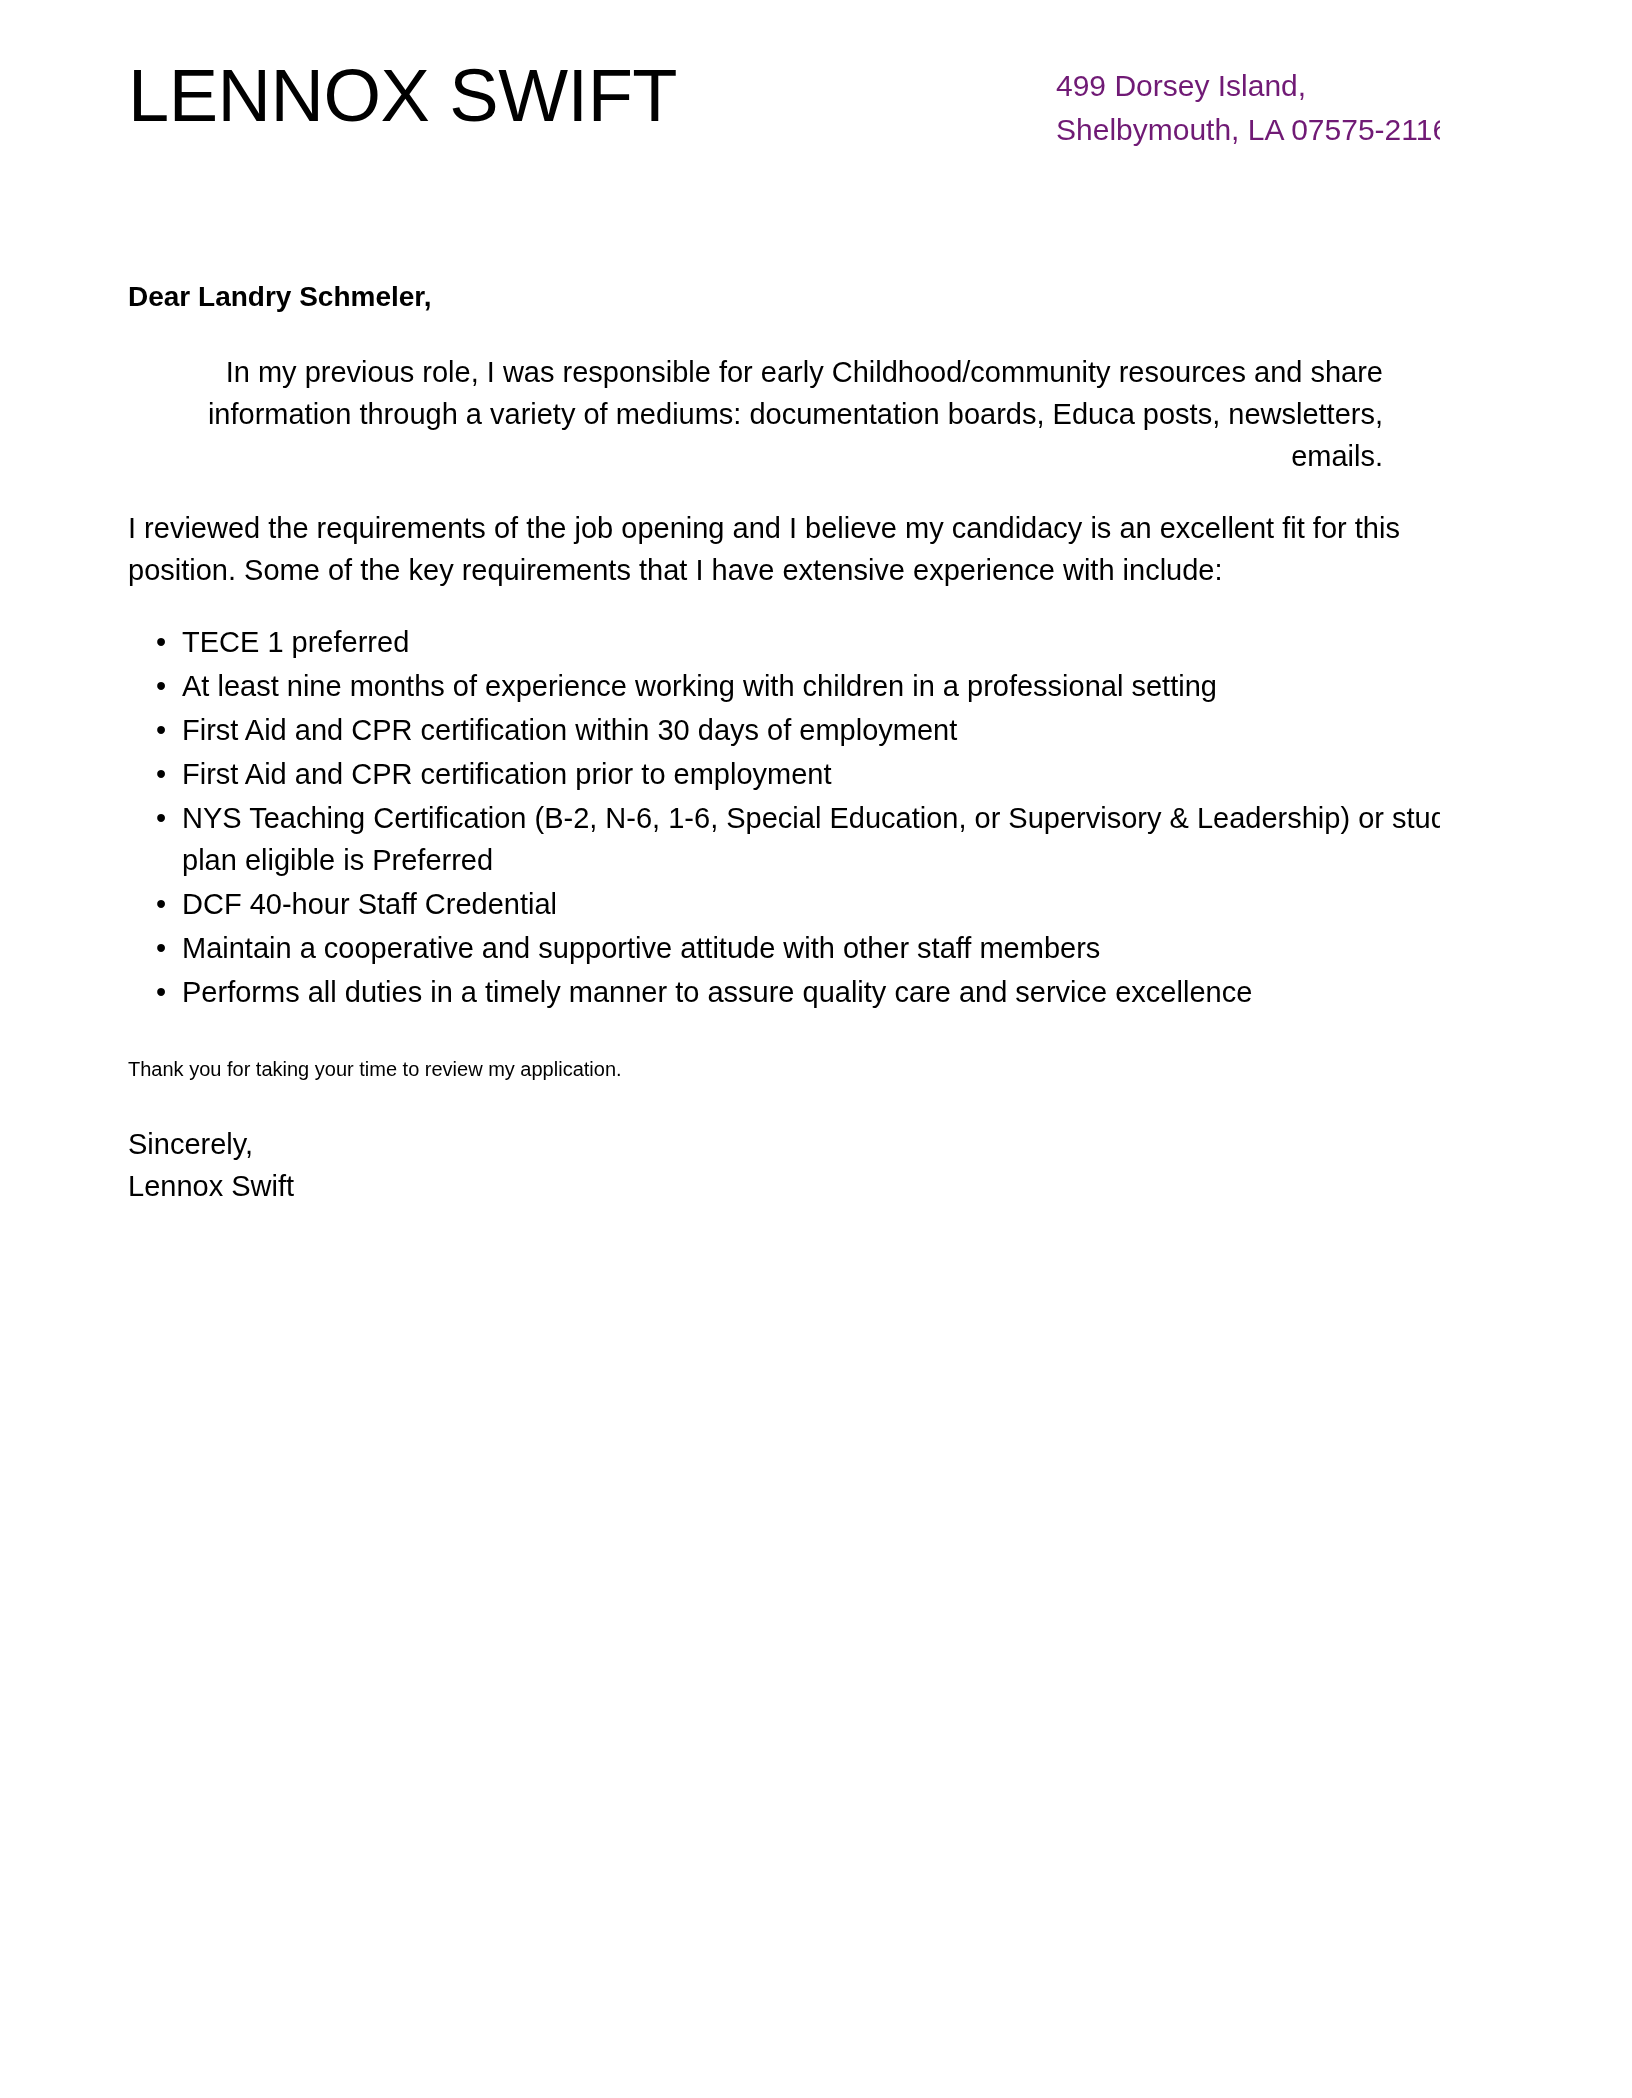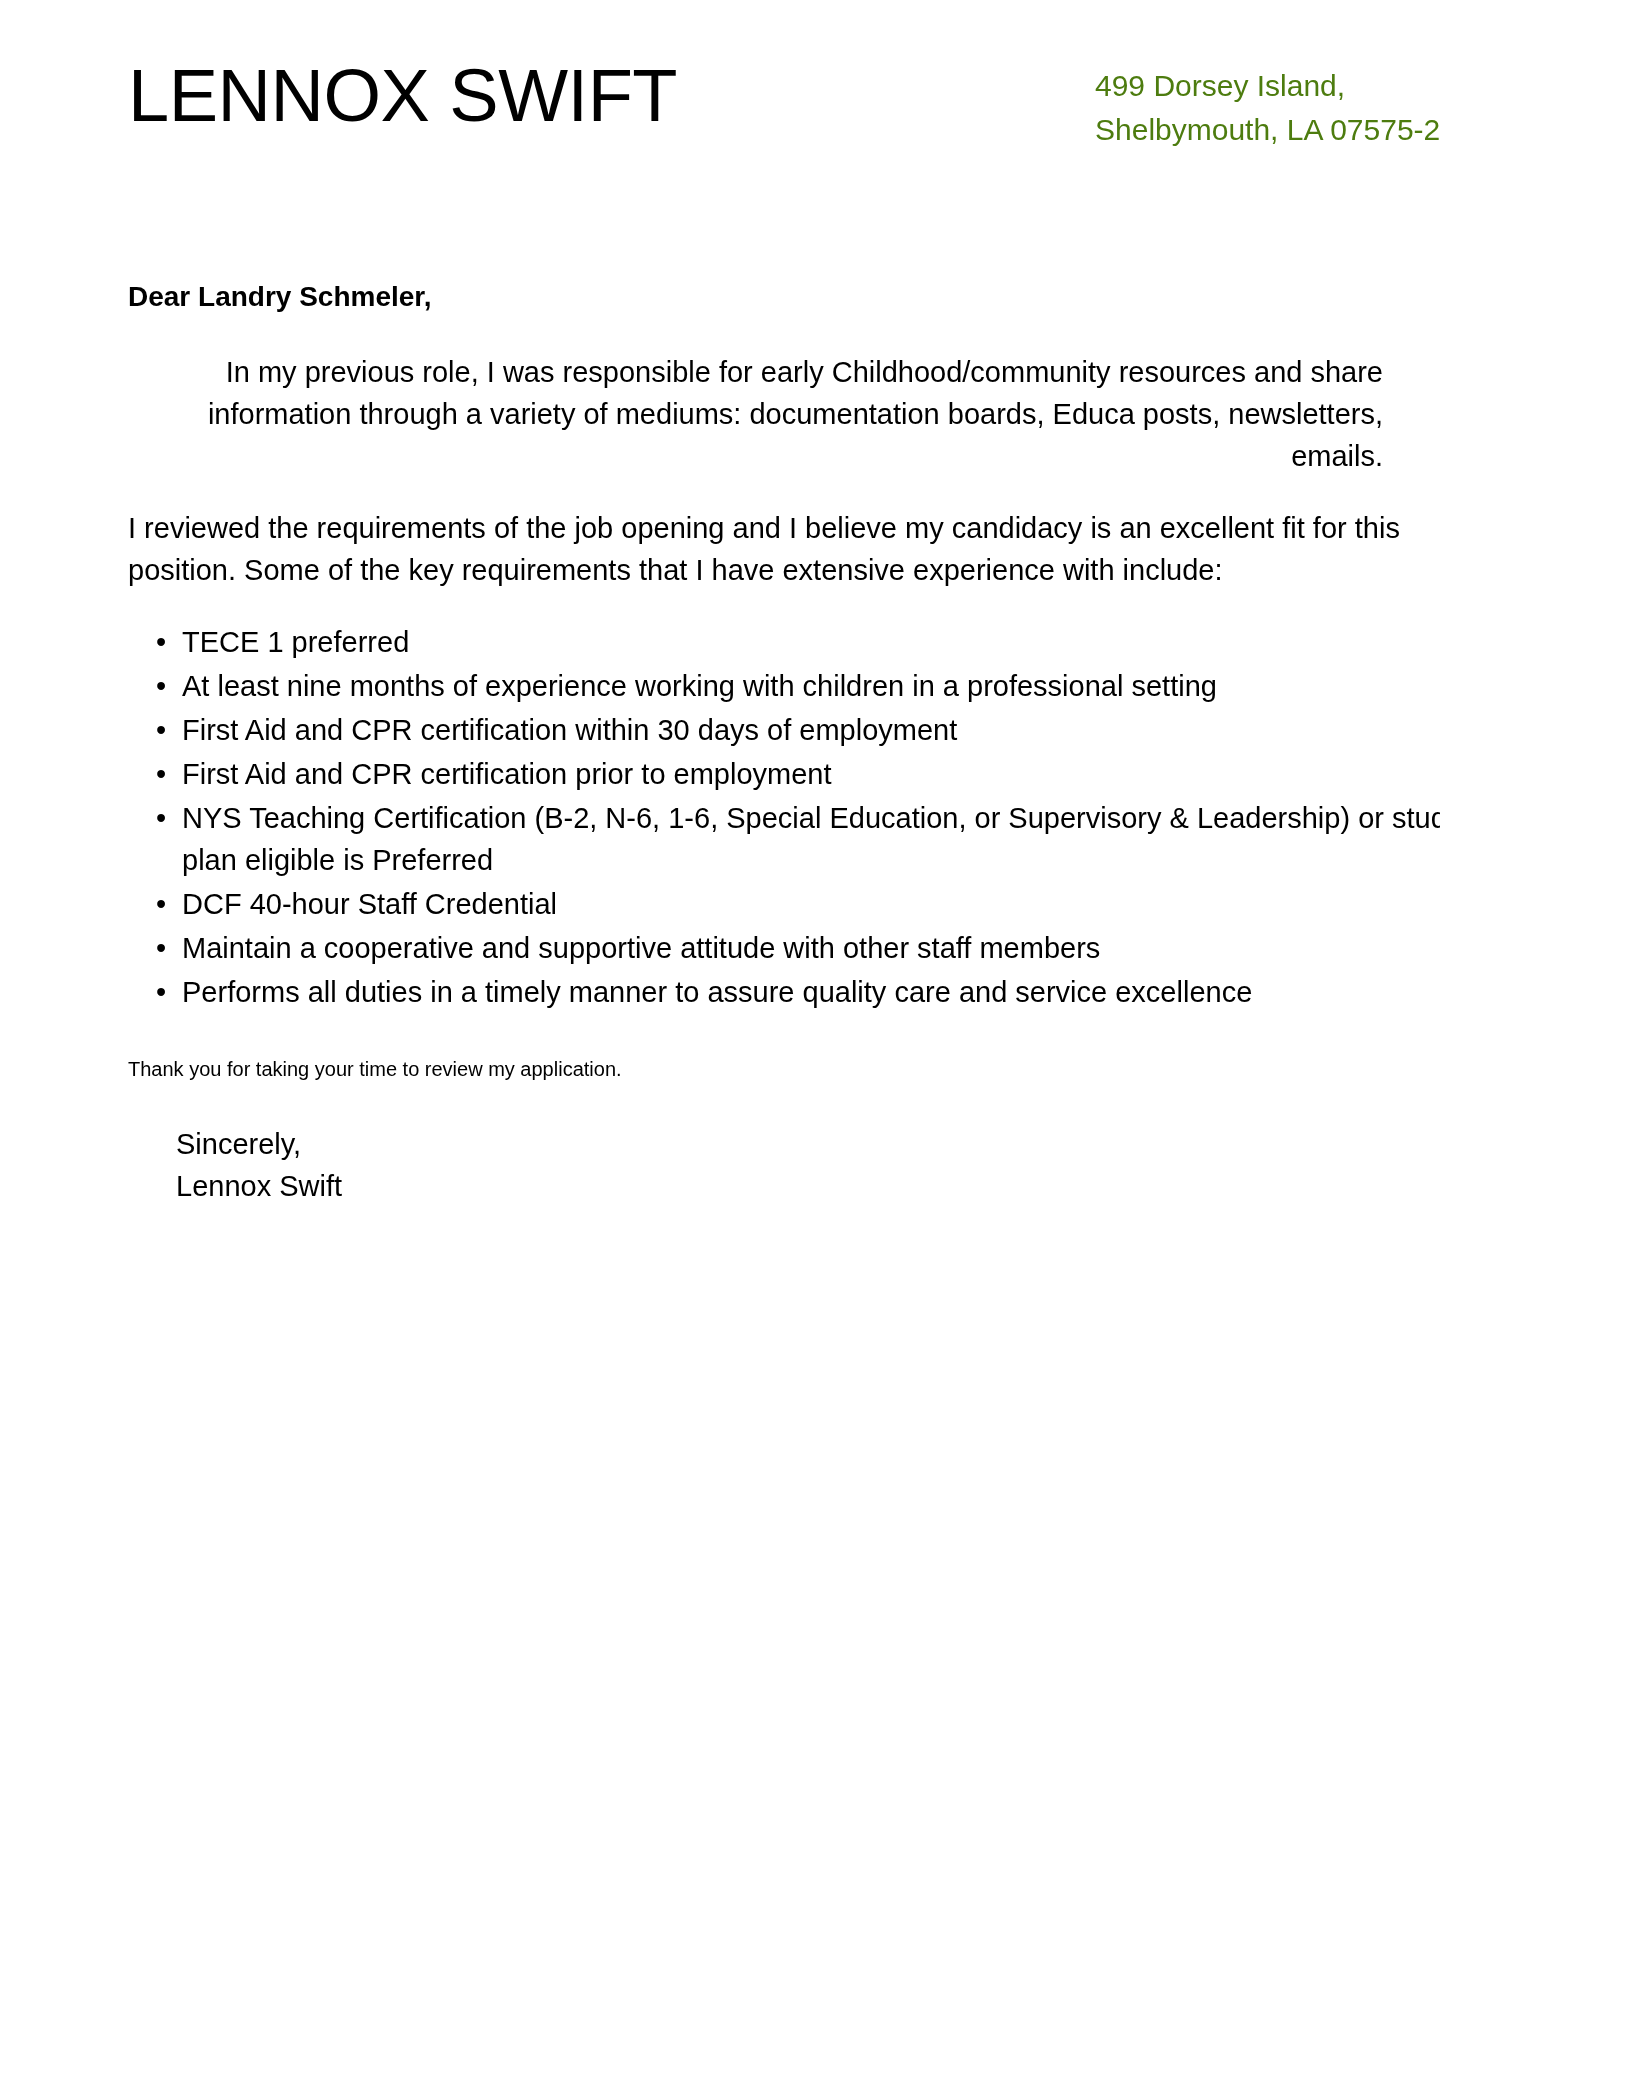"499 Dorsey Island," .address-line { color: #4d7c0f -> #701a75; margin-left: 39px -> none }
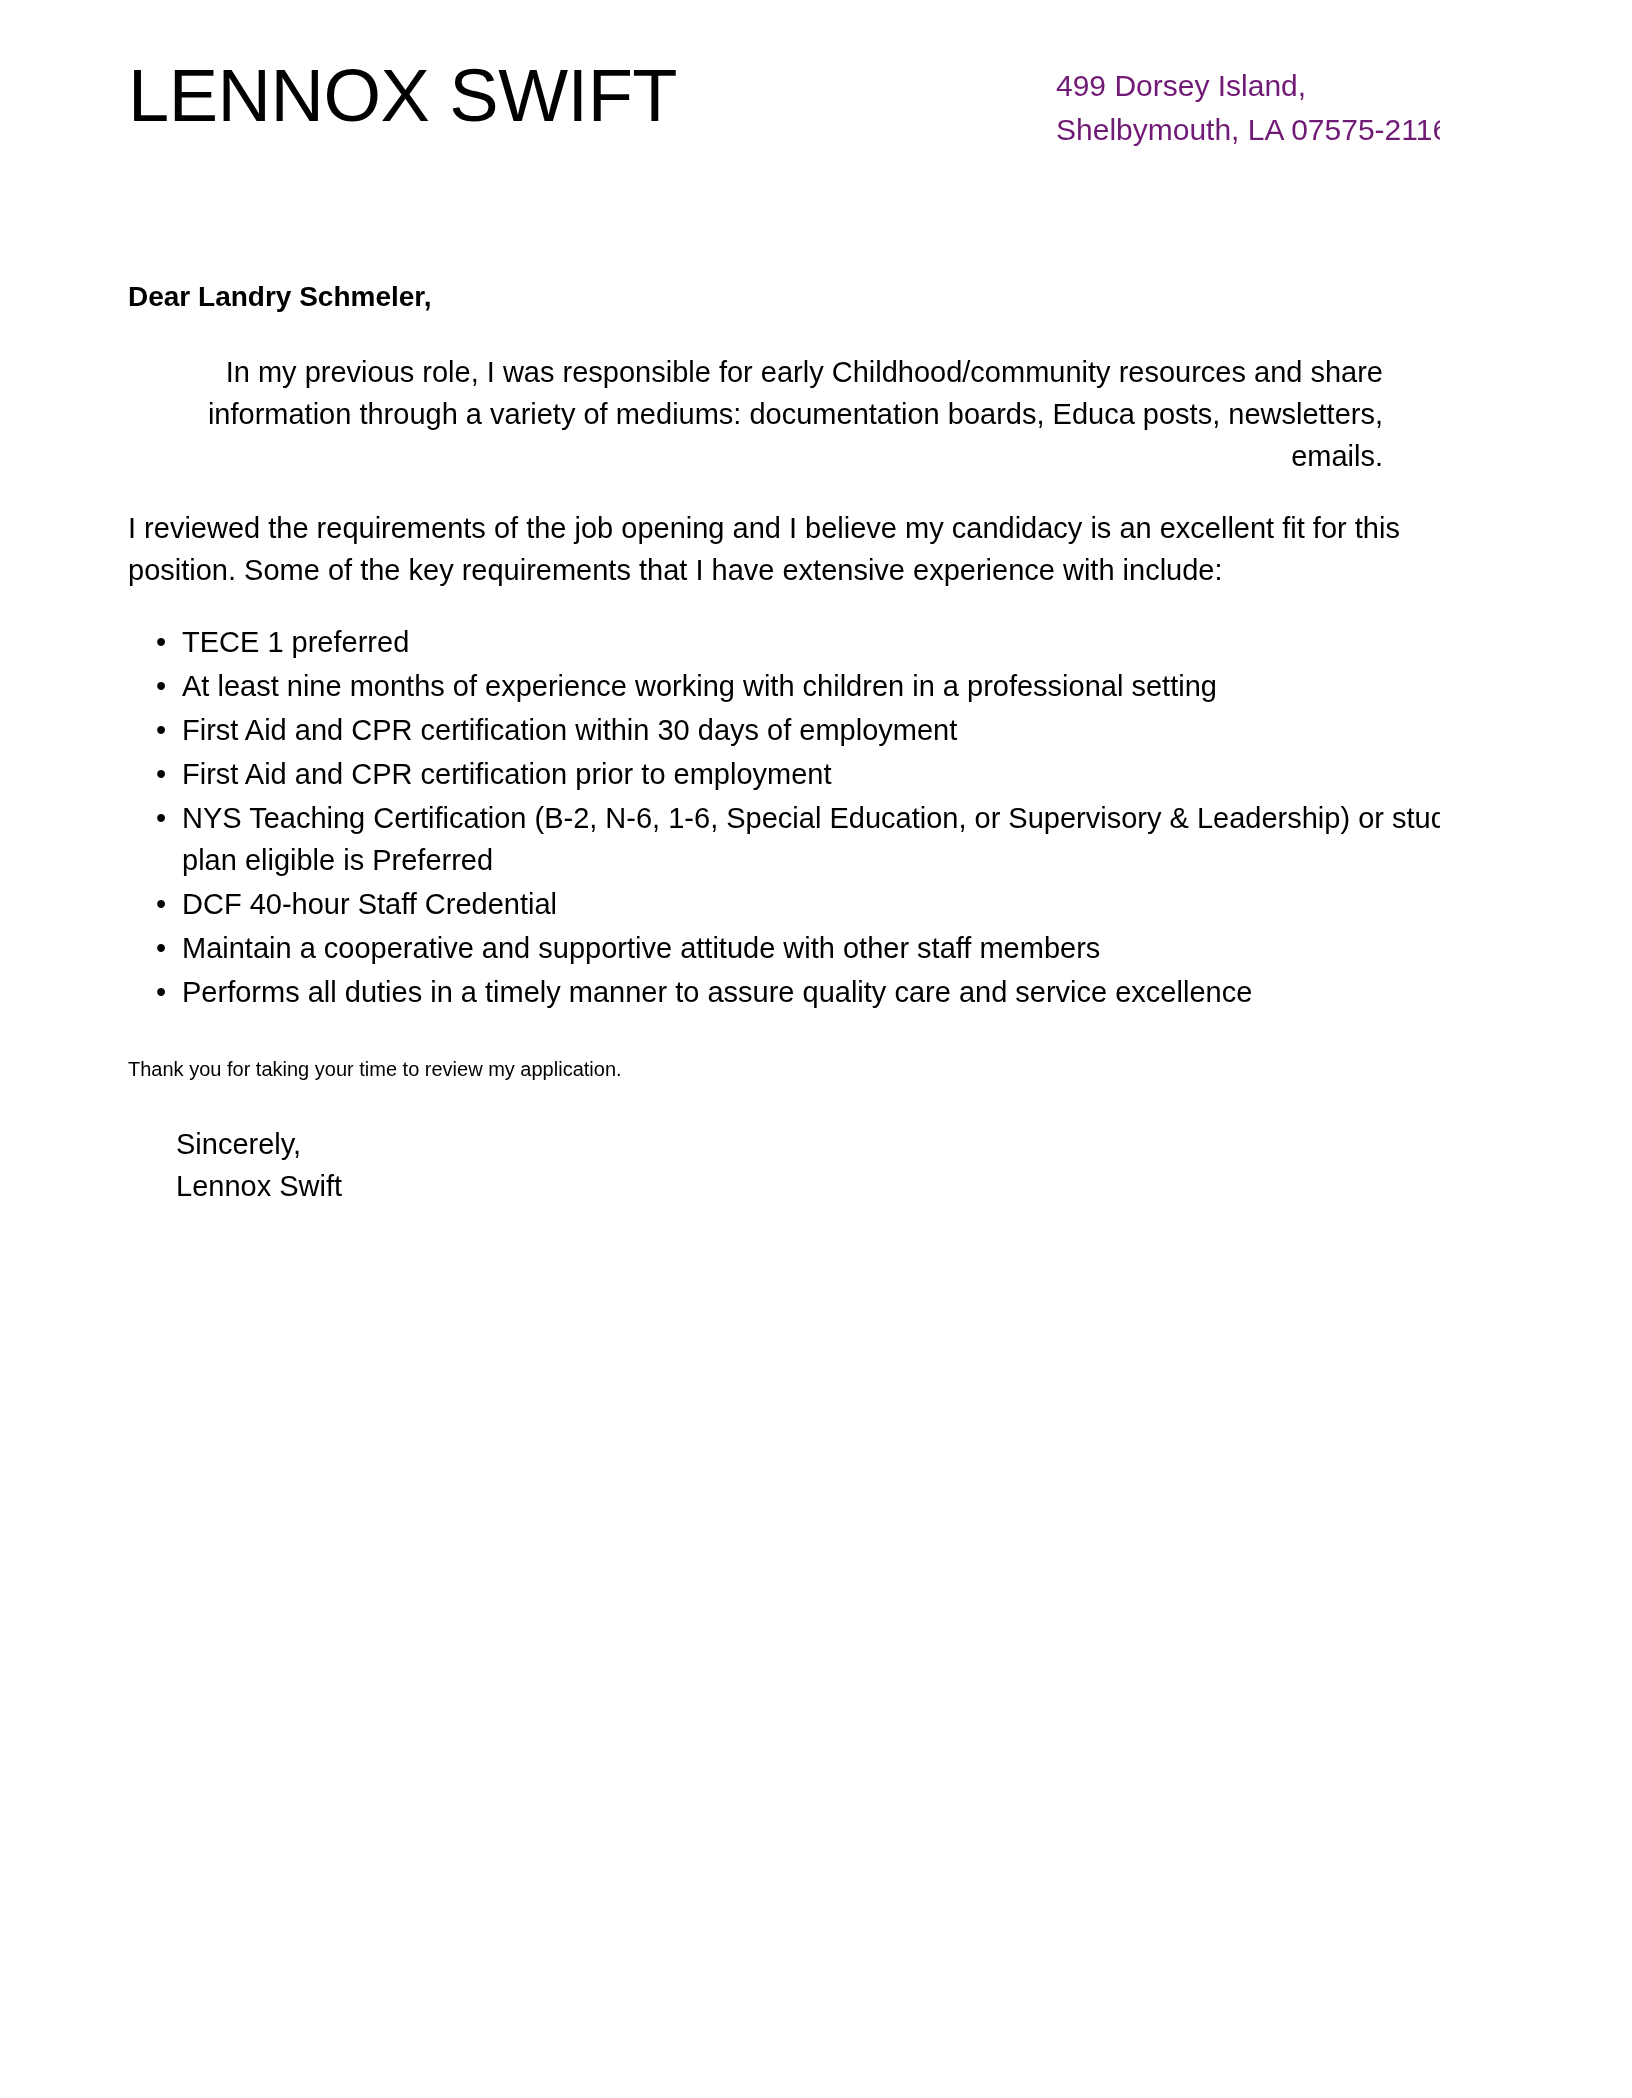"Sincerely," .signoff .sig-line { margin-left: 48px -> none }
